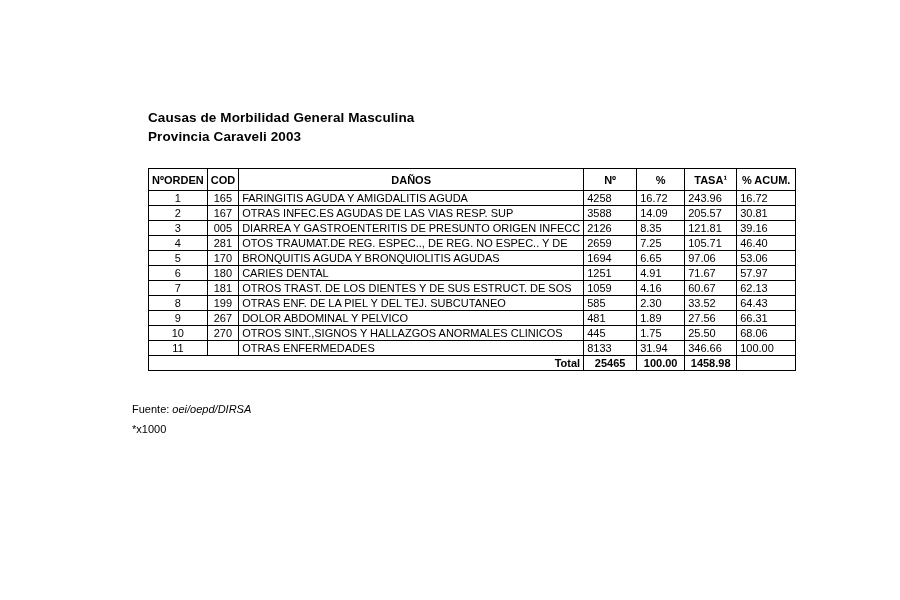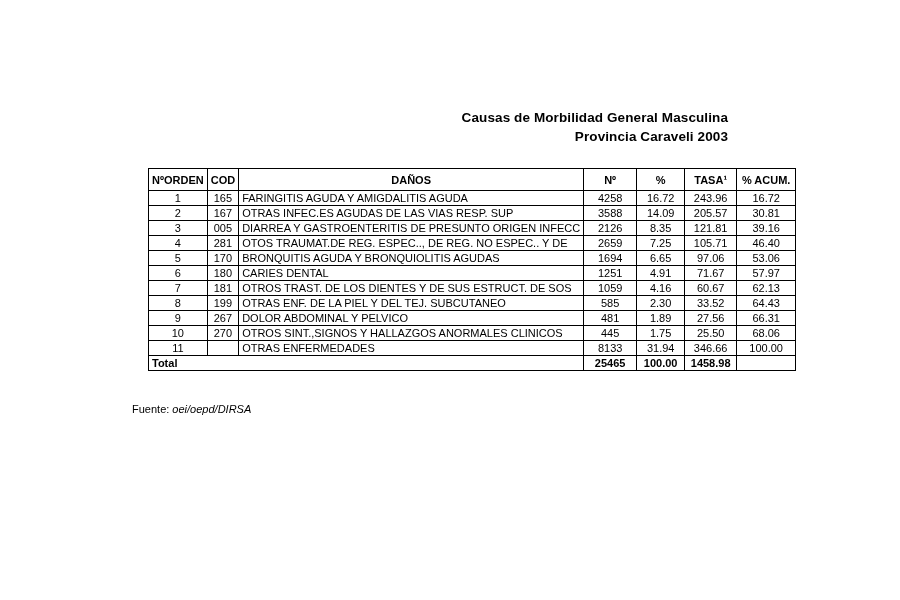"Causas de Morbilidad General Masculina" .title-block { text-align: right -> left }
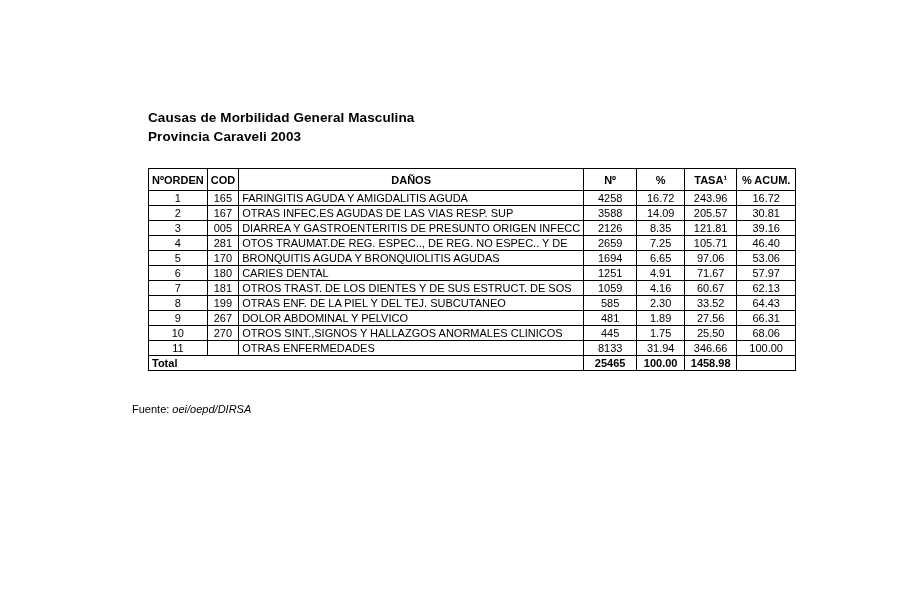"4258" td.num, td.pct, td.tasa, td.acum { text-align: center -> none }
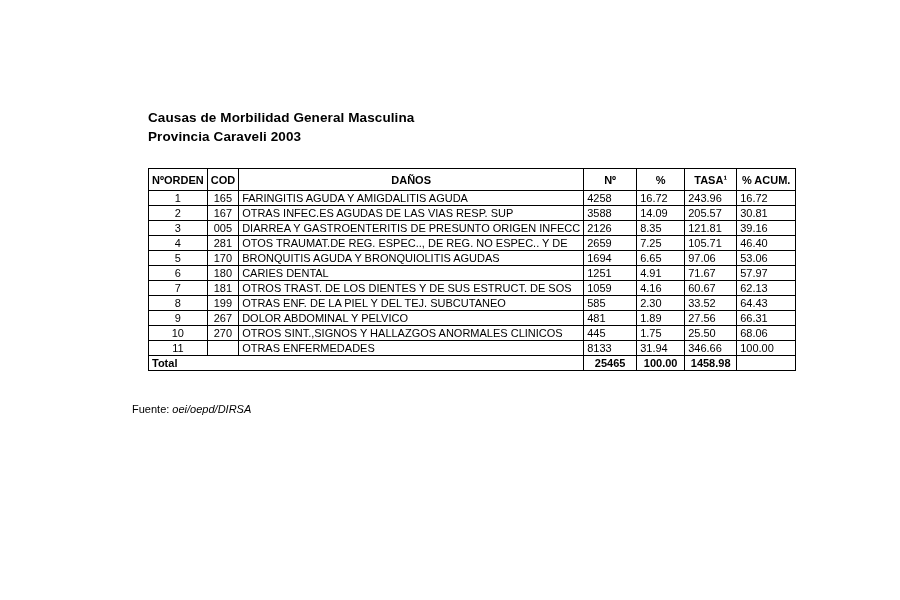"Total" tr.total-row td.total-label { text-align: left -> right }
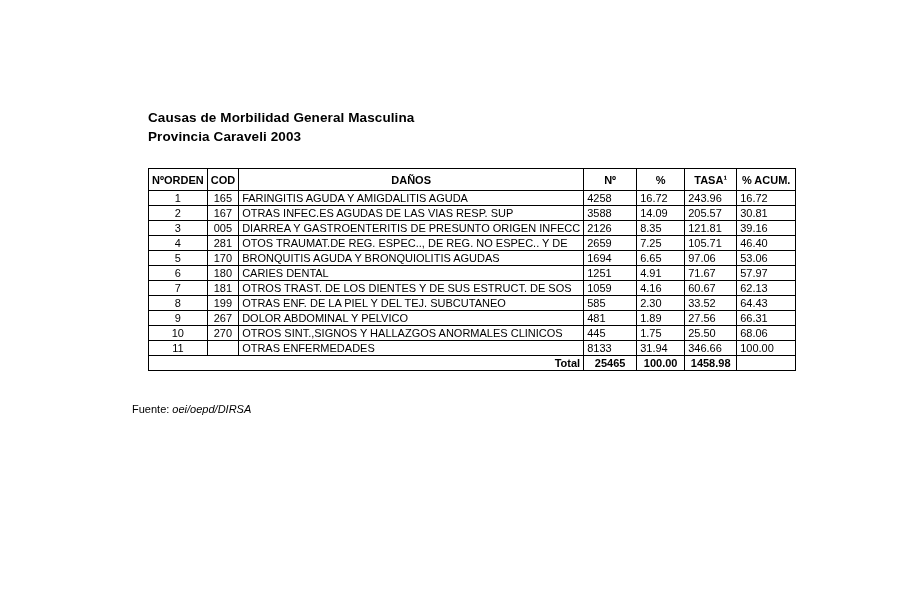"*x1000" div.footnote { html: none -> <div>*x1000</div> }
